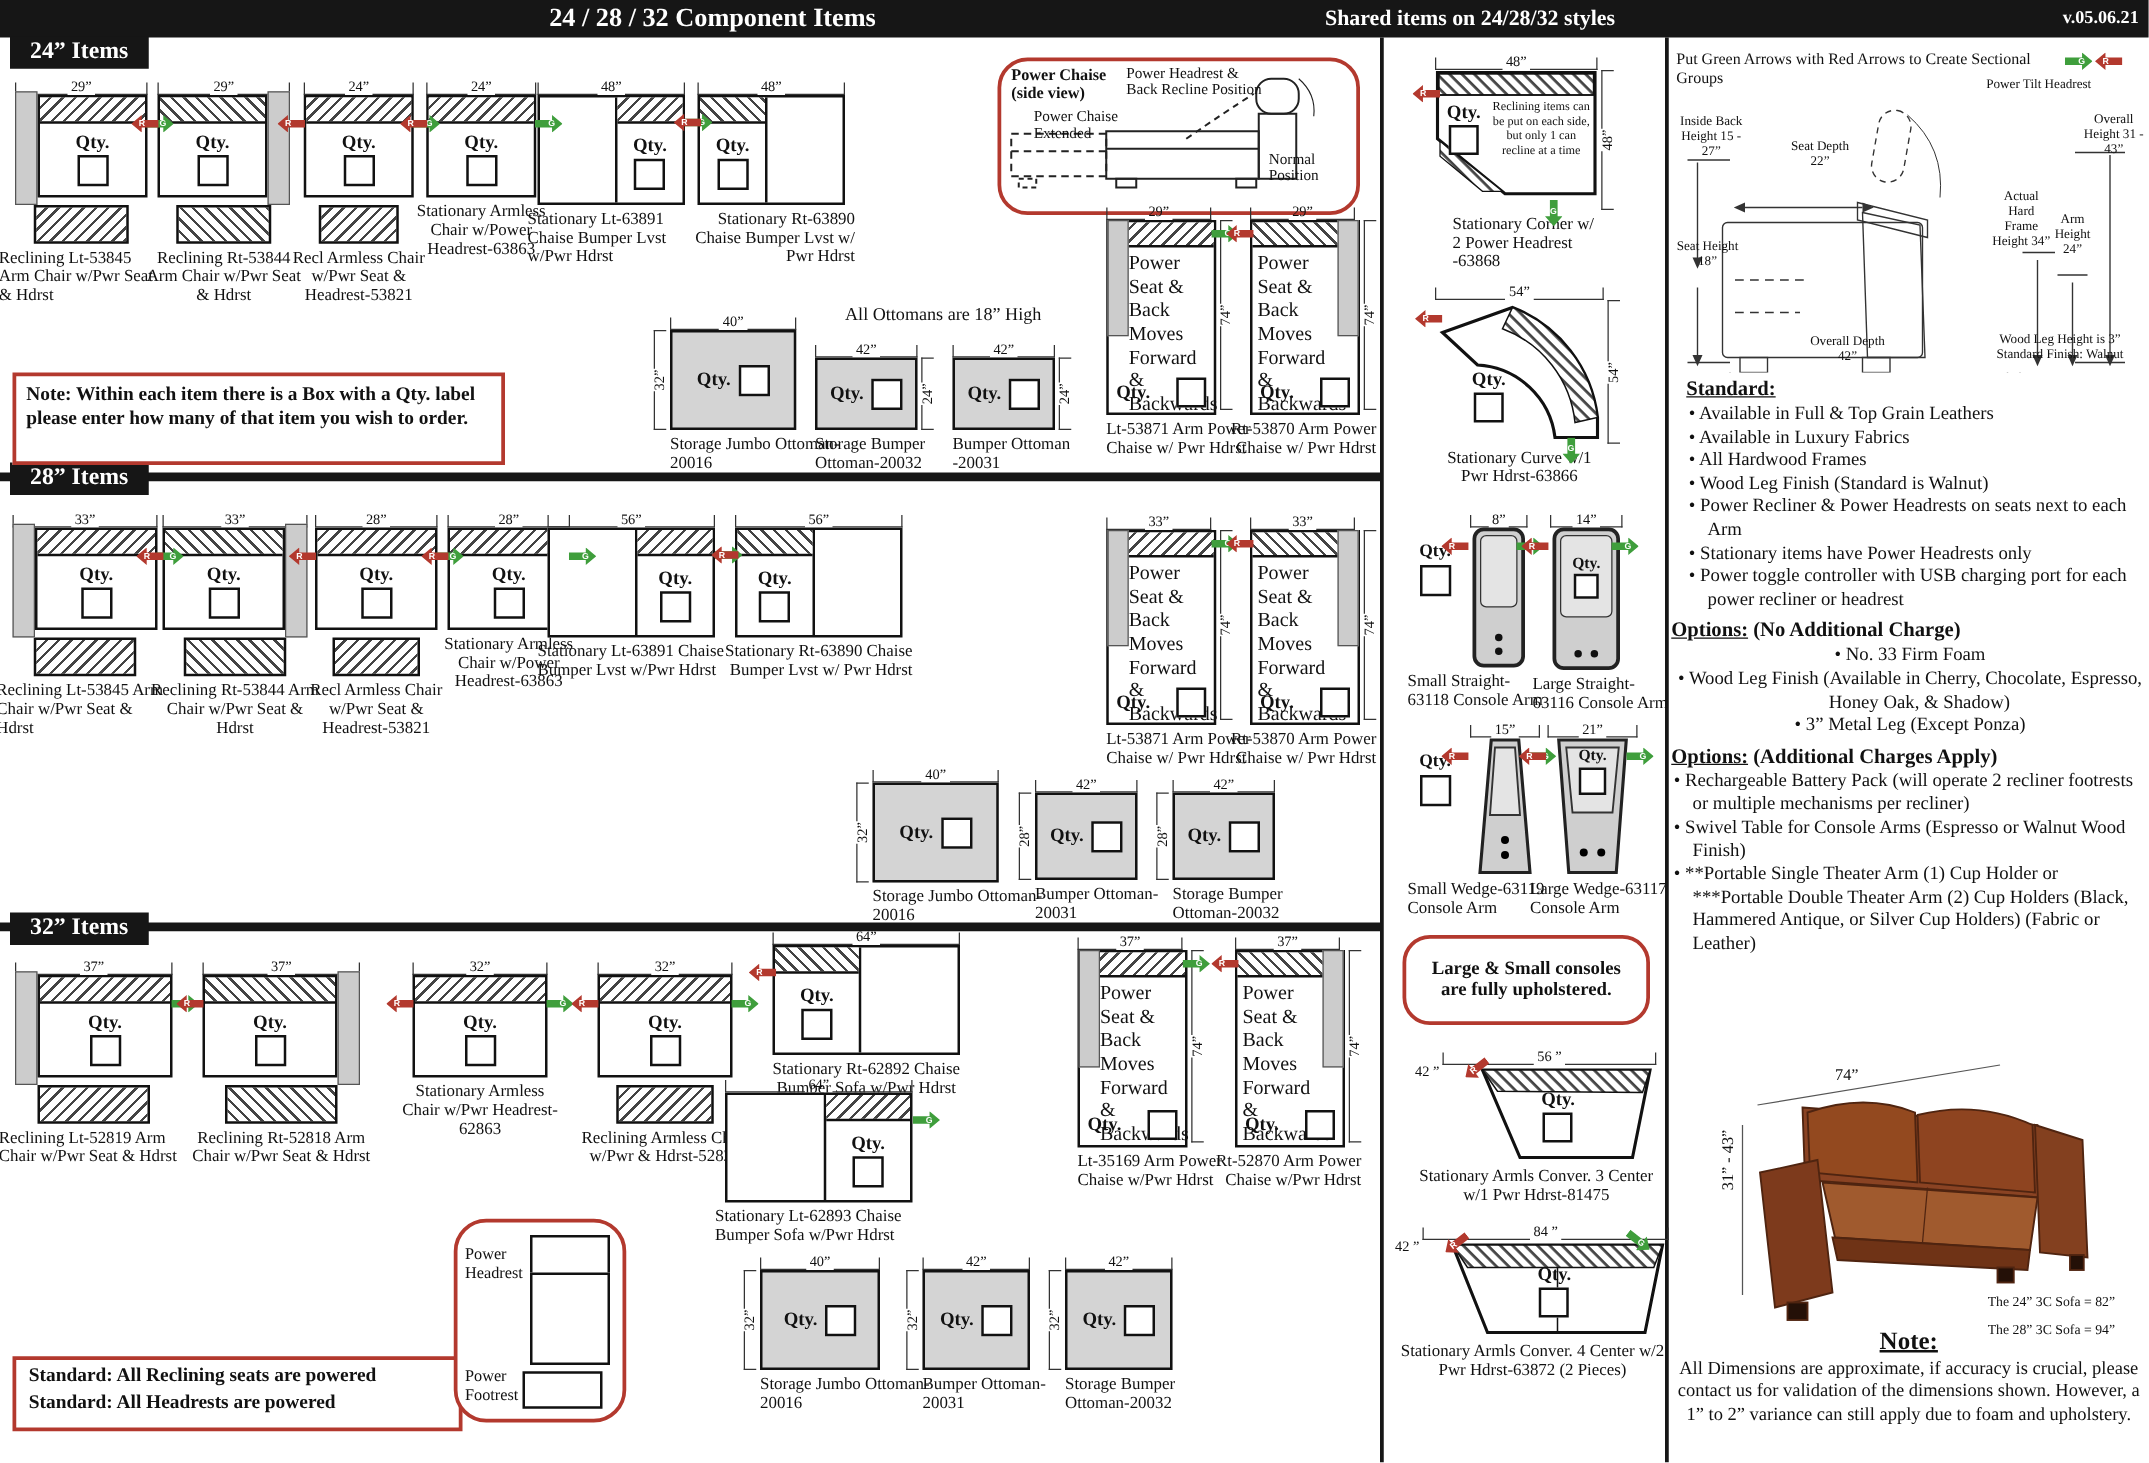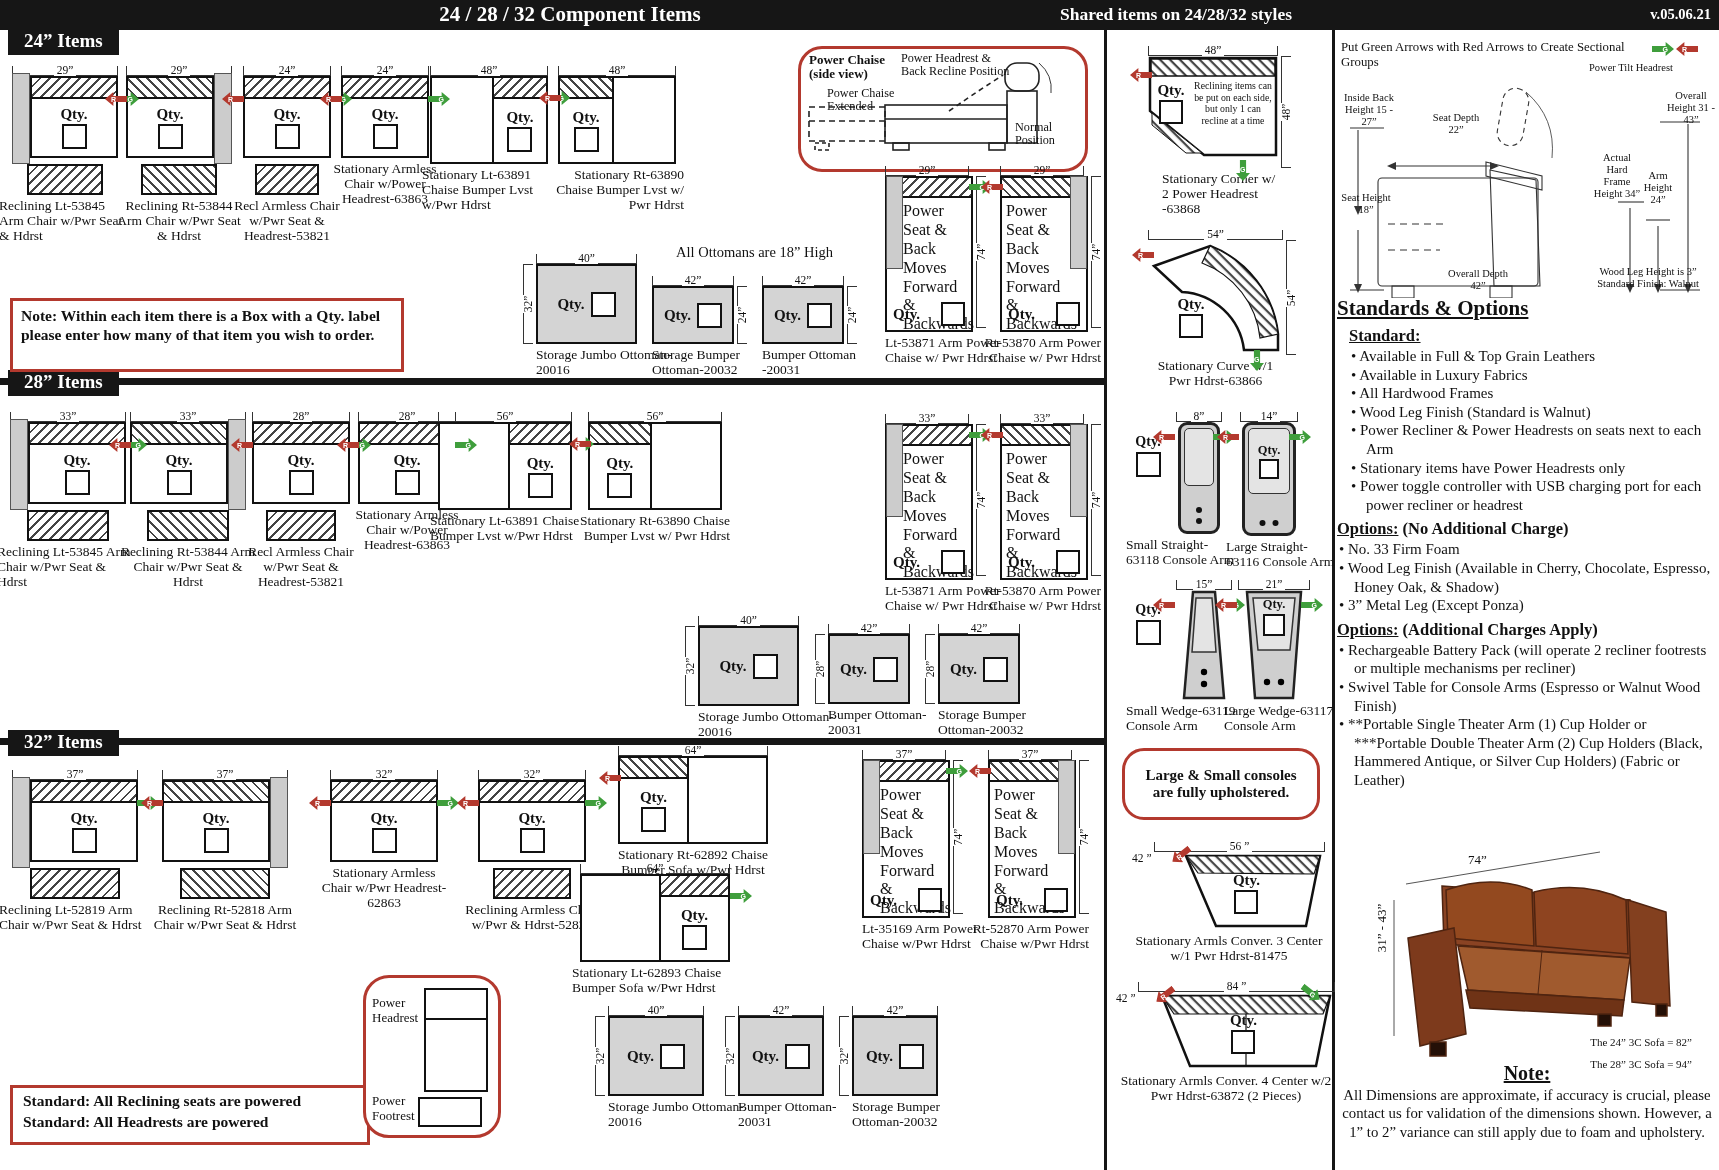"Standards & Options" div.std-title { html: <div>Standards &amp; Options</div> -> none }
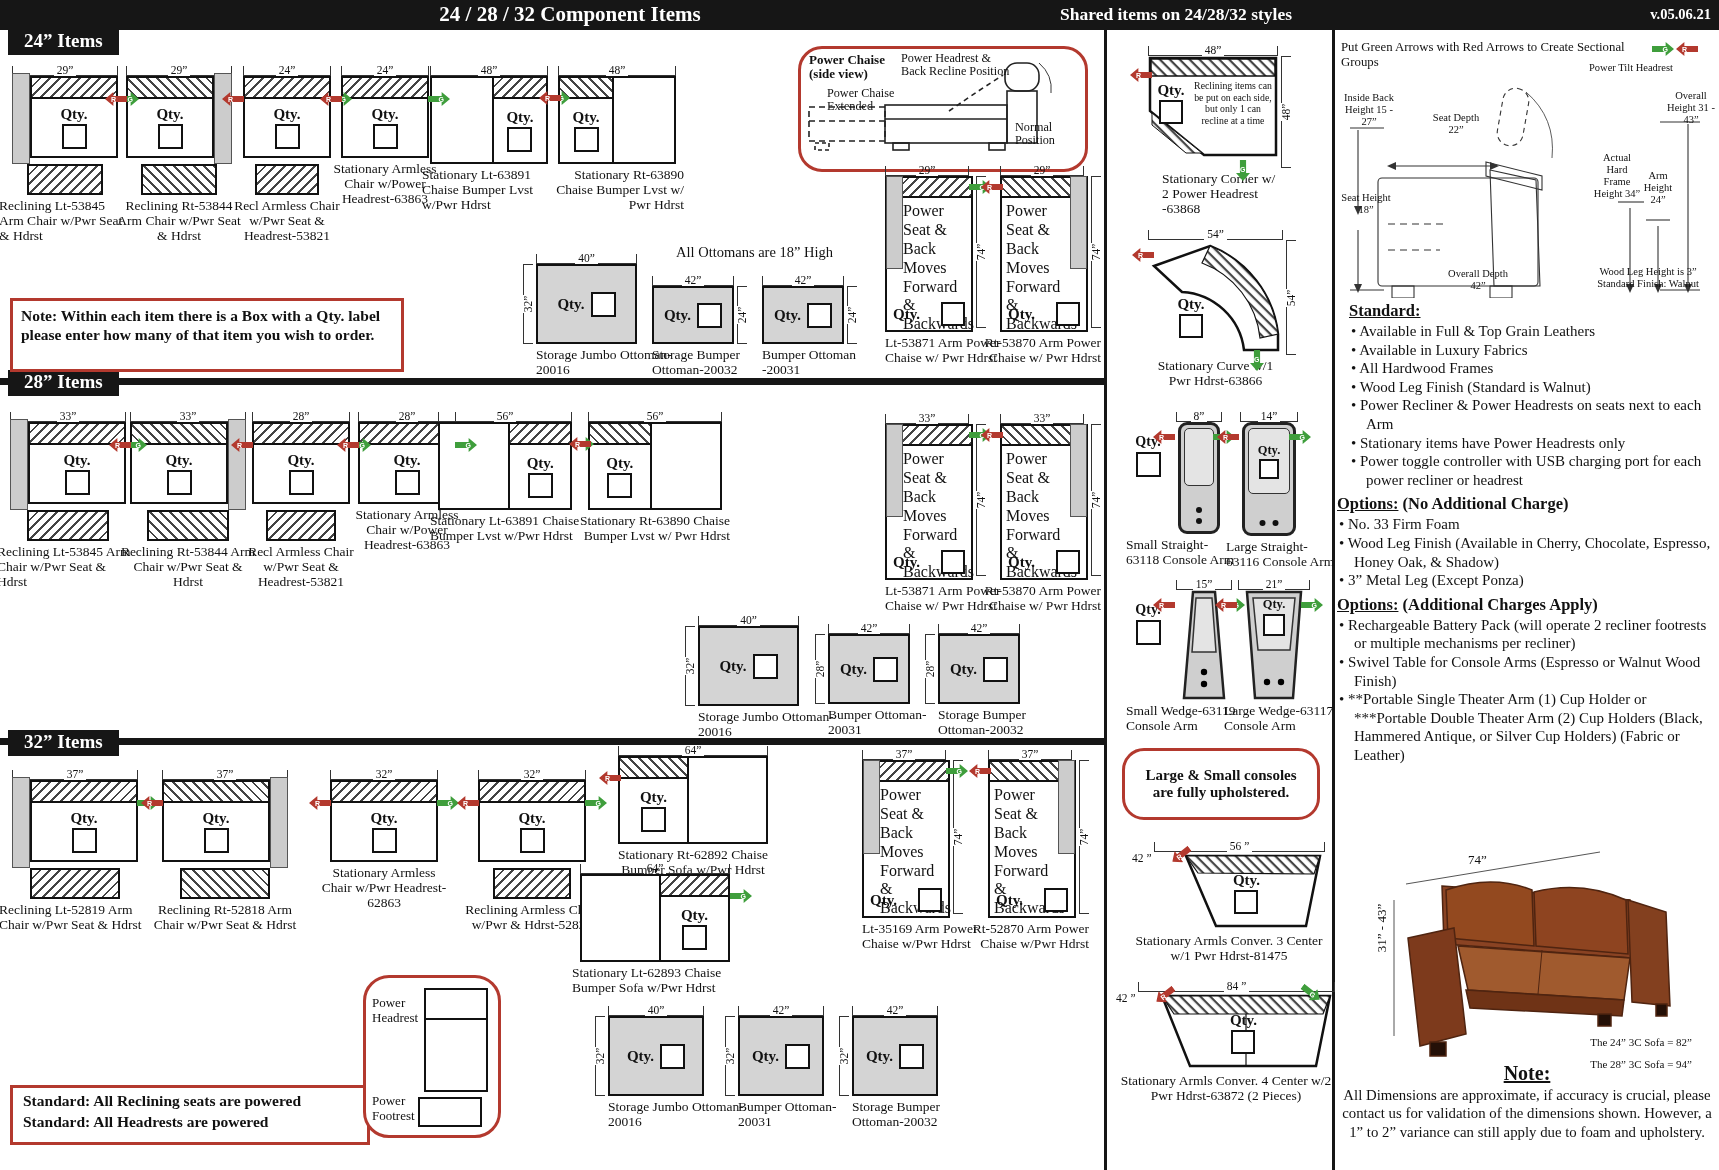"No. 33 Firm Foam" ul { text-align: none -> center }
